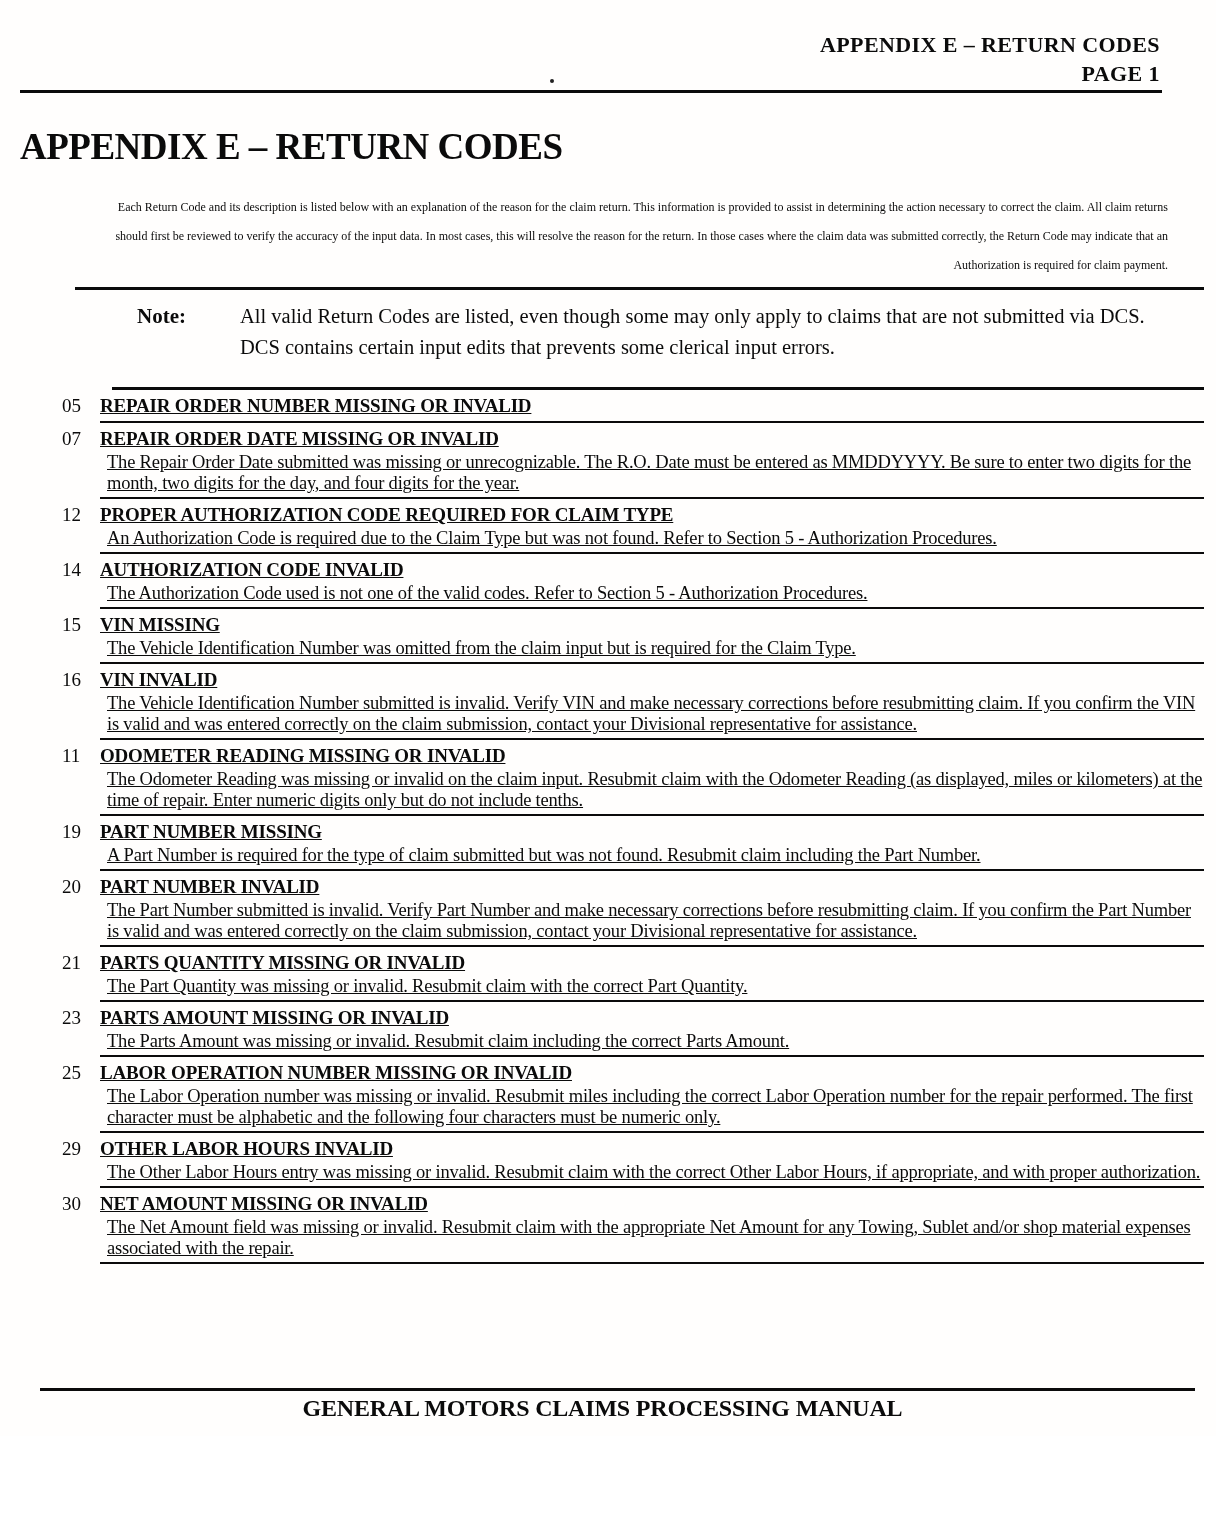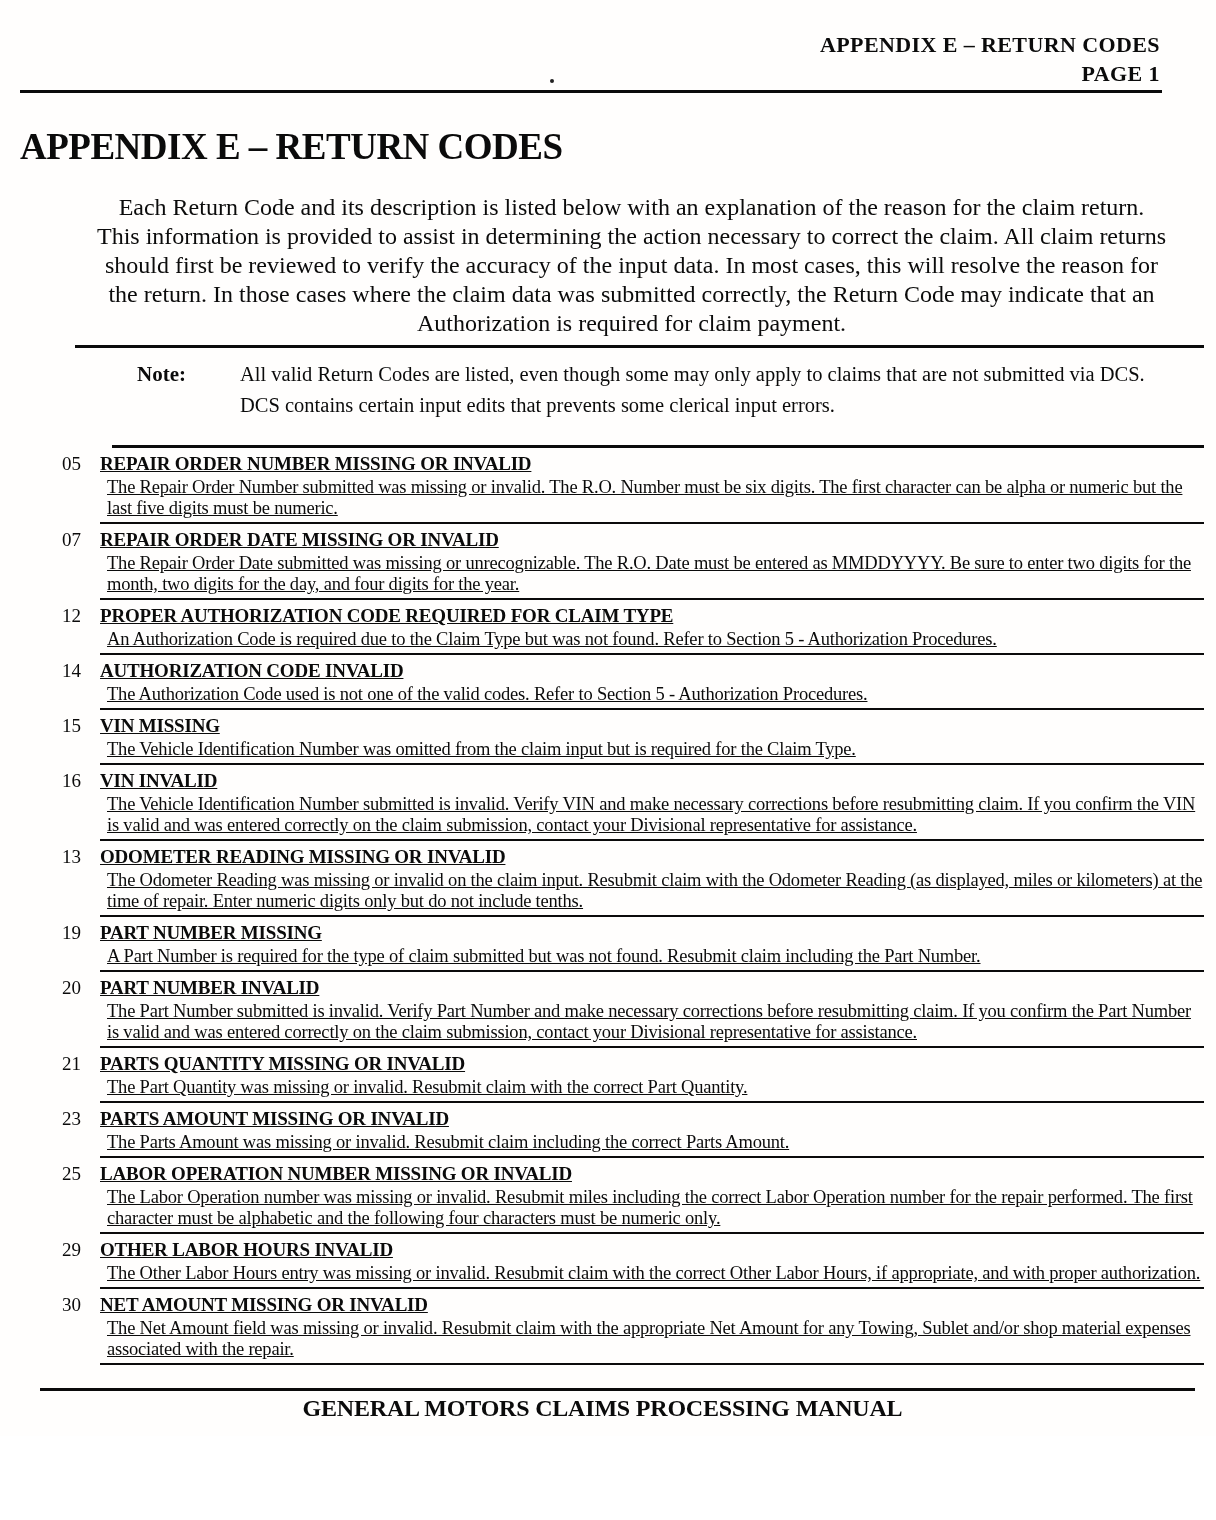"Each Return Code and its" .intro { font-size: 24px -> 12px; text-align: center -> right }
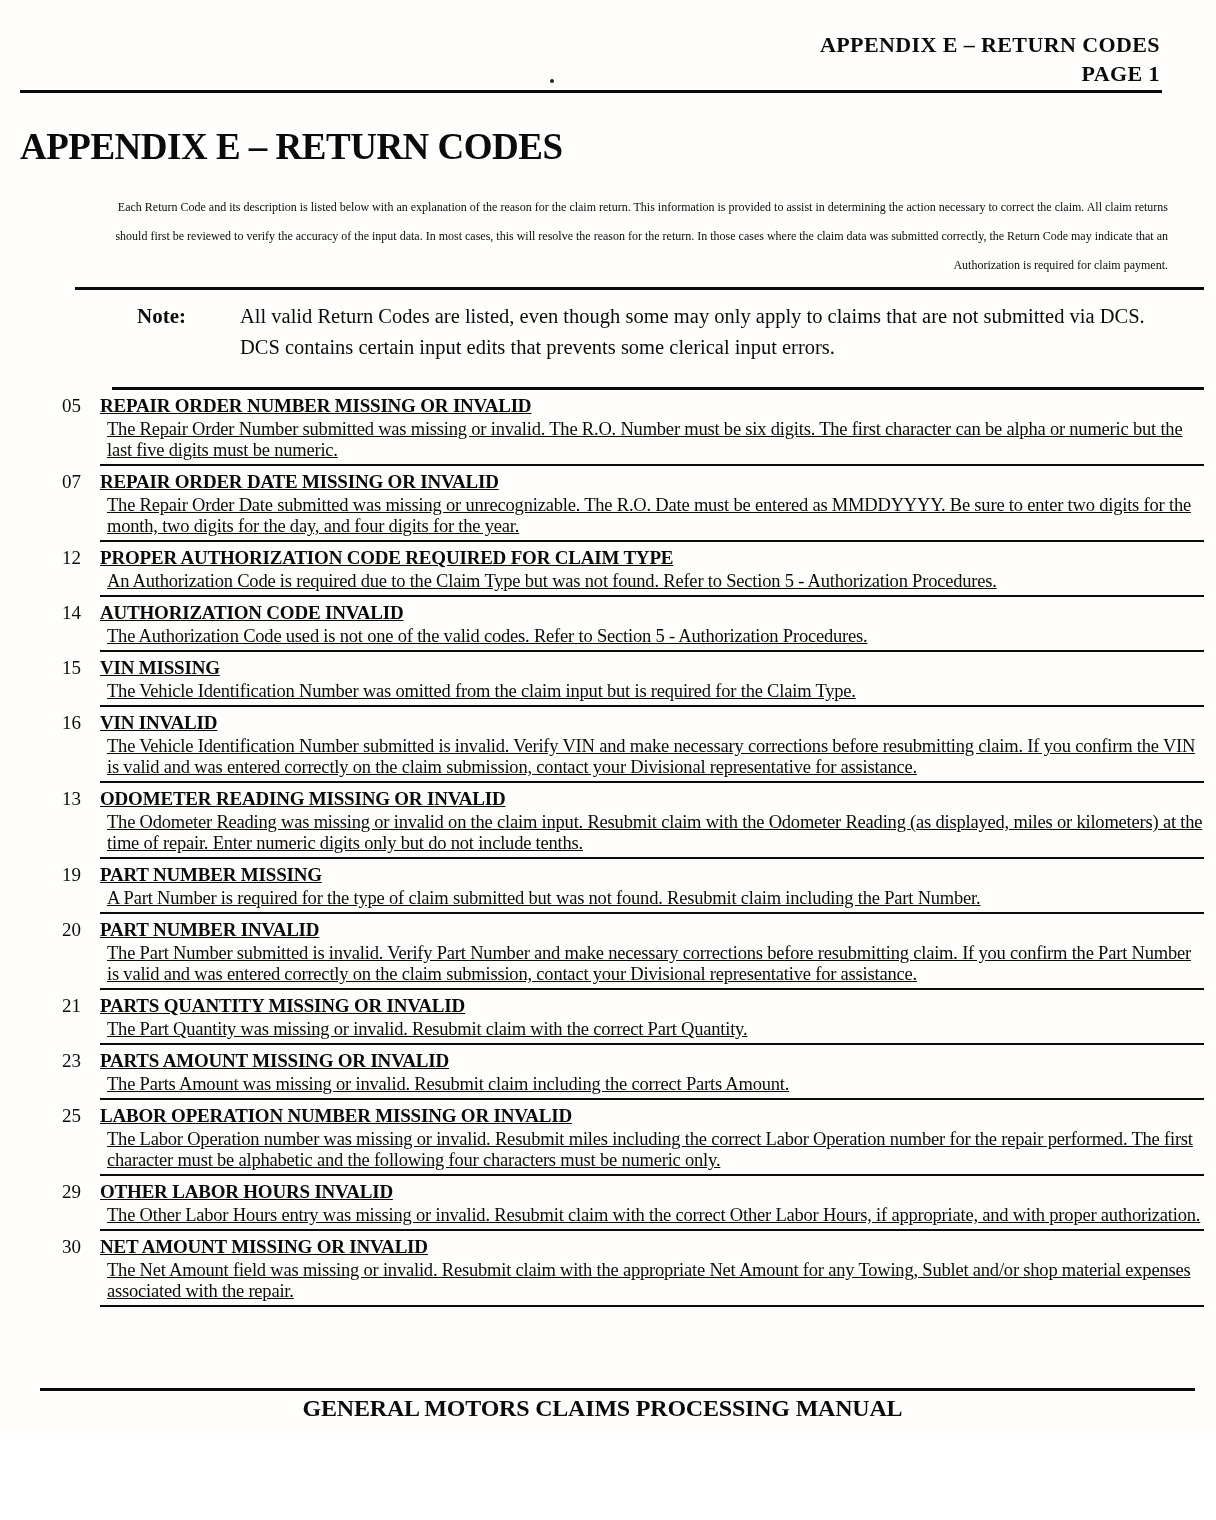"The Repair Order Number submitted" div.code-desc { html: <div>The Repair Order Number submitted was missing or invalid. The R.O. Number must be six digits. The first character can be alpha or numeric but the last five digits must be numeric.</div> -> none }
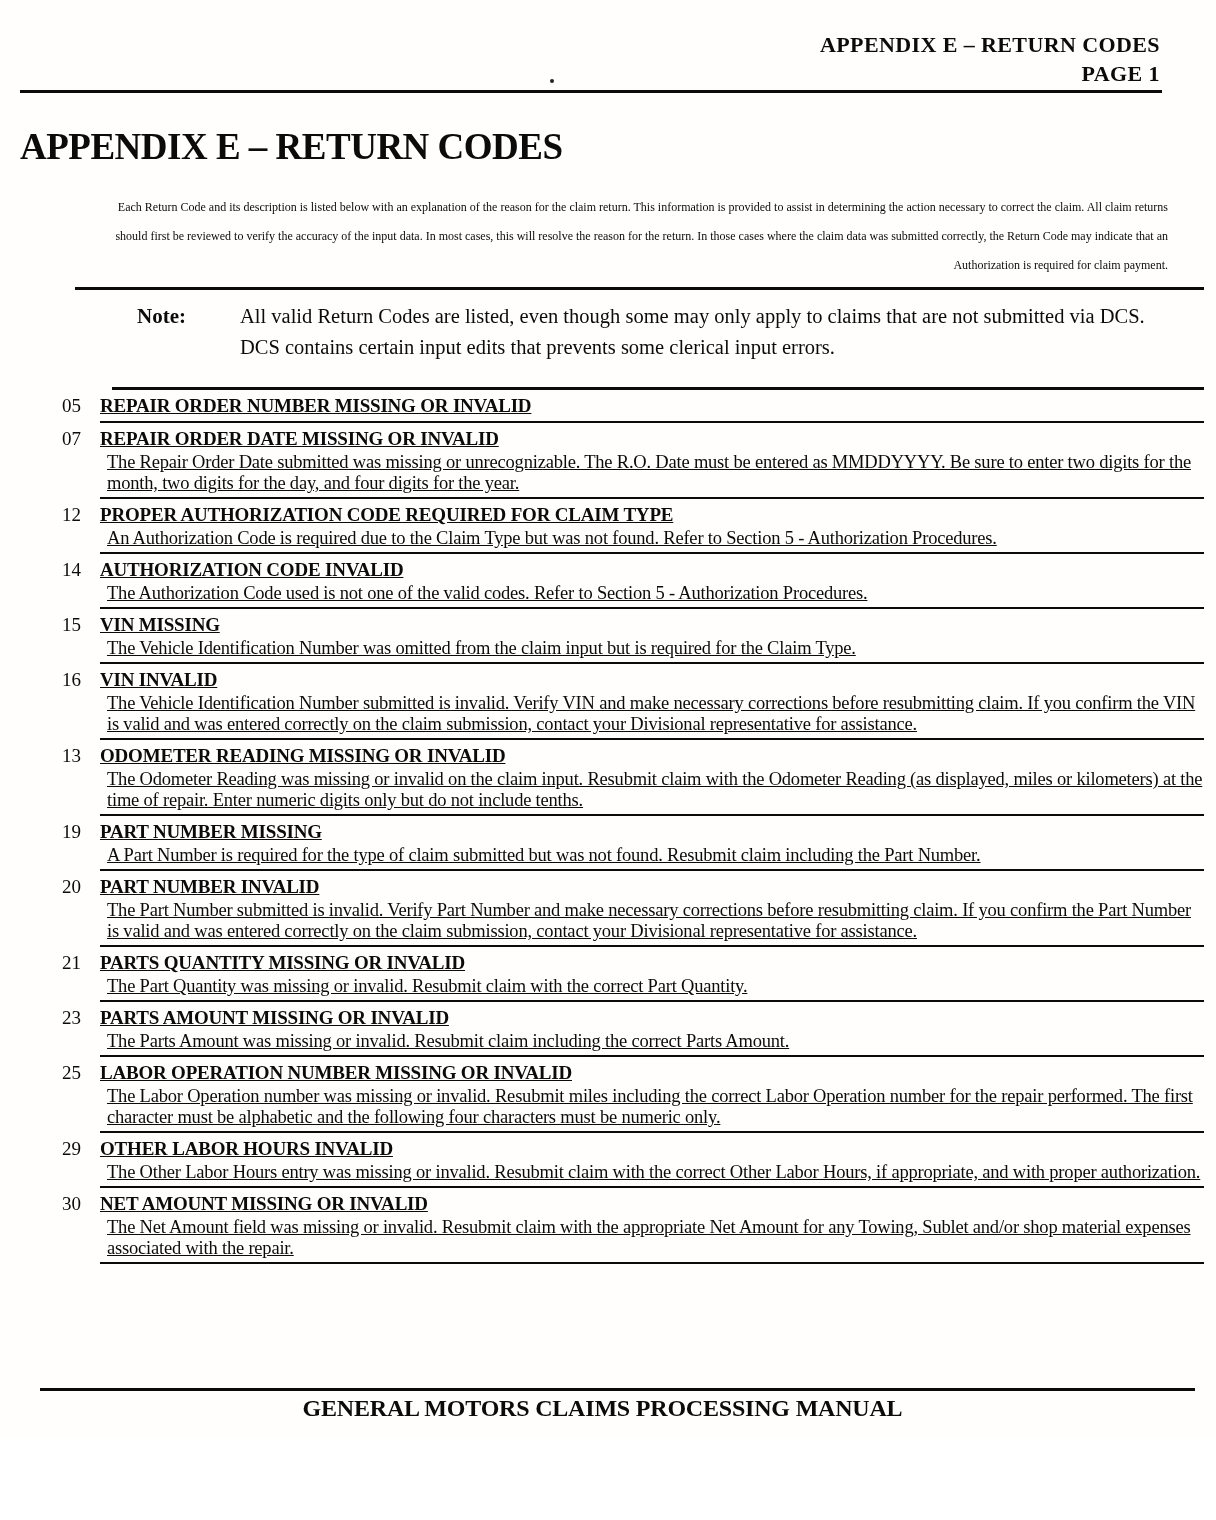"13" div.code-num { text: 13 -> 11 }
